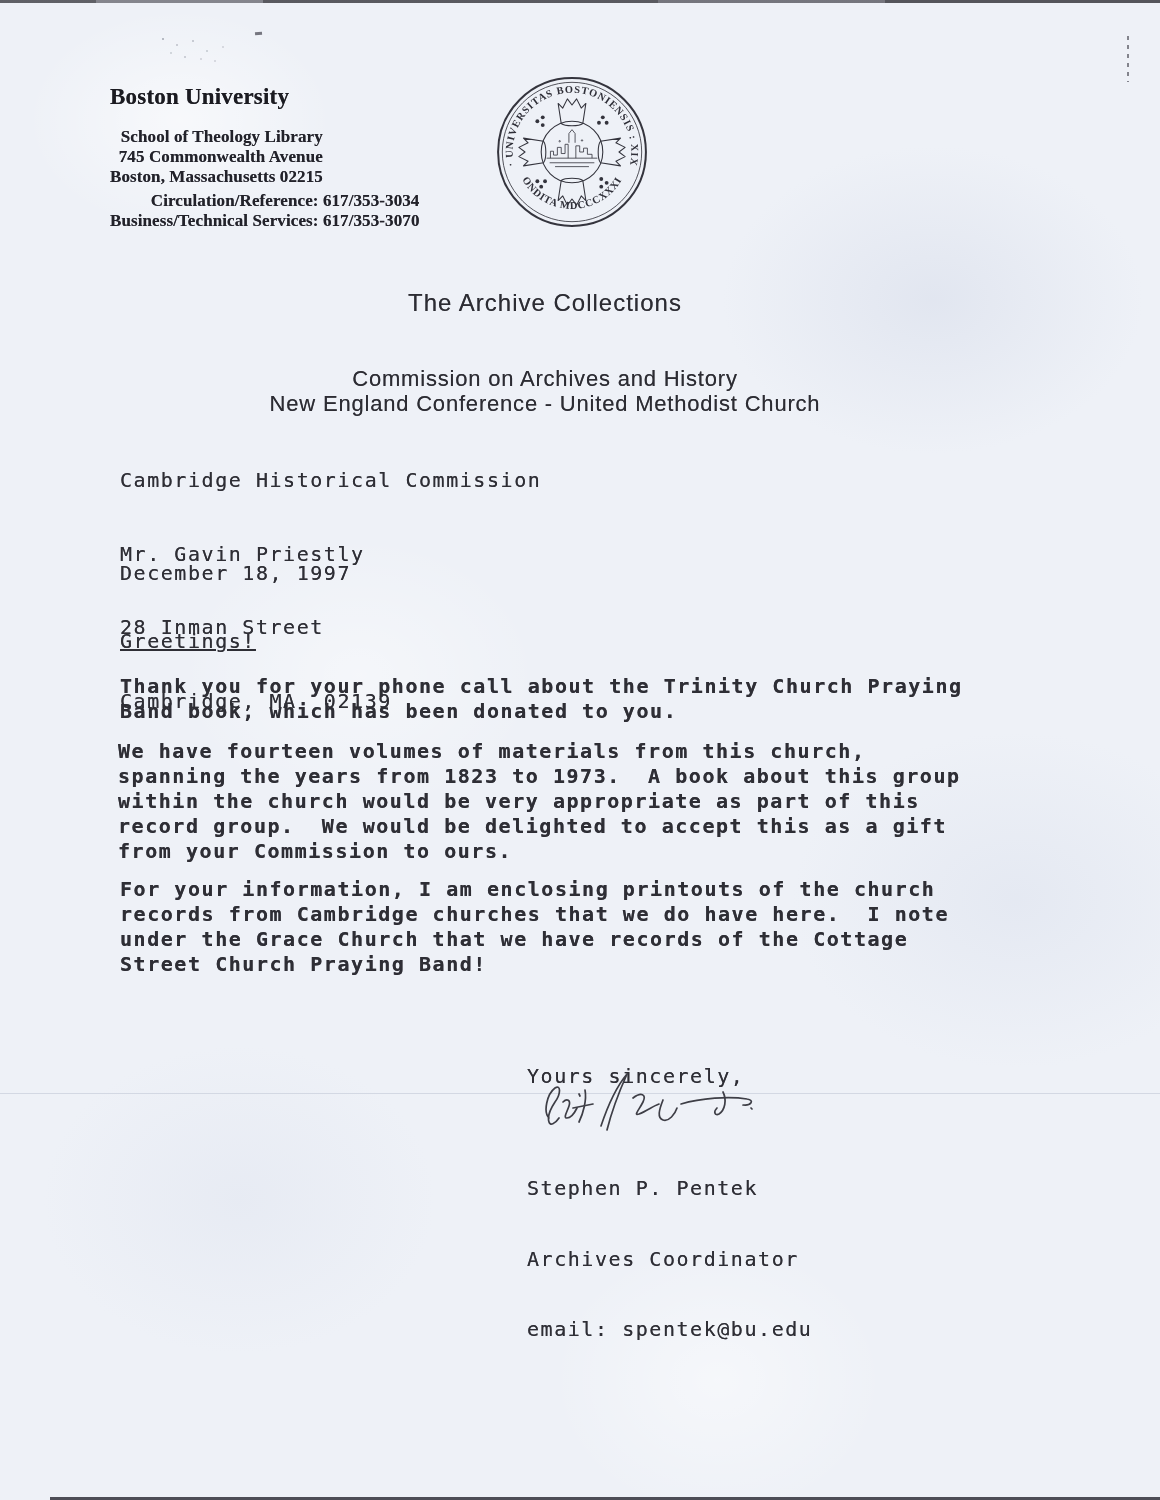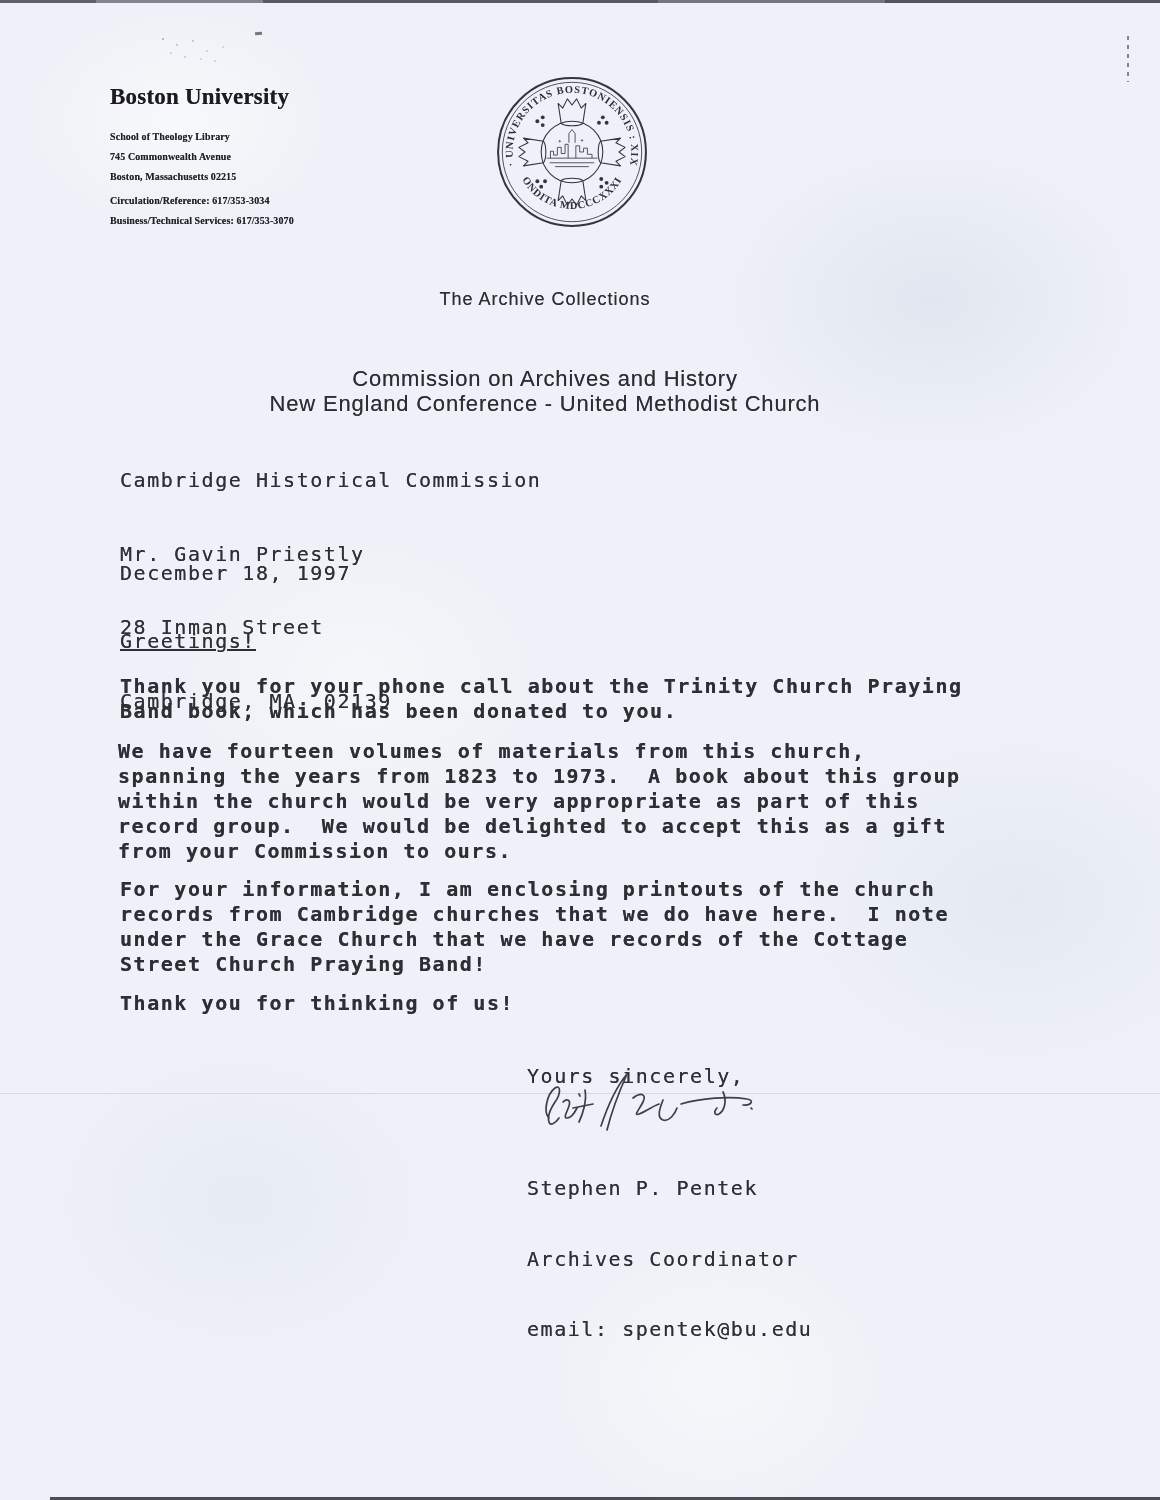"School of Theology Library" .lh-block { font-size: 10px -> 17px; text-align: none -> right }
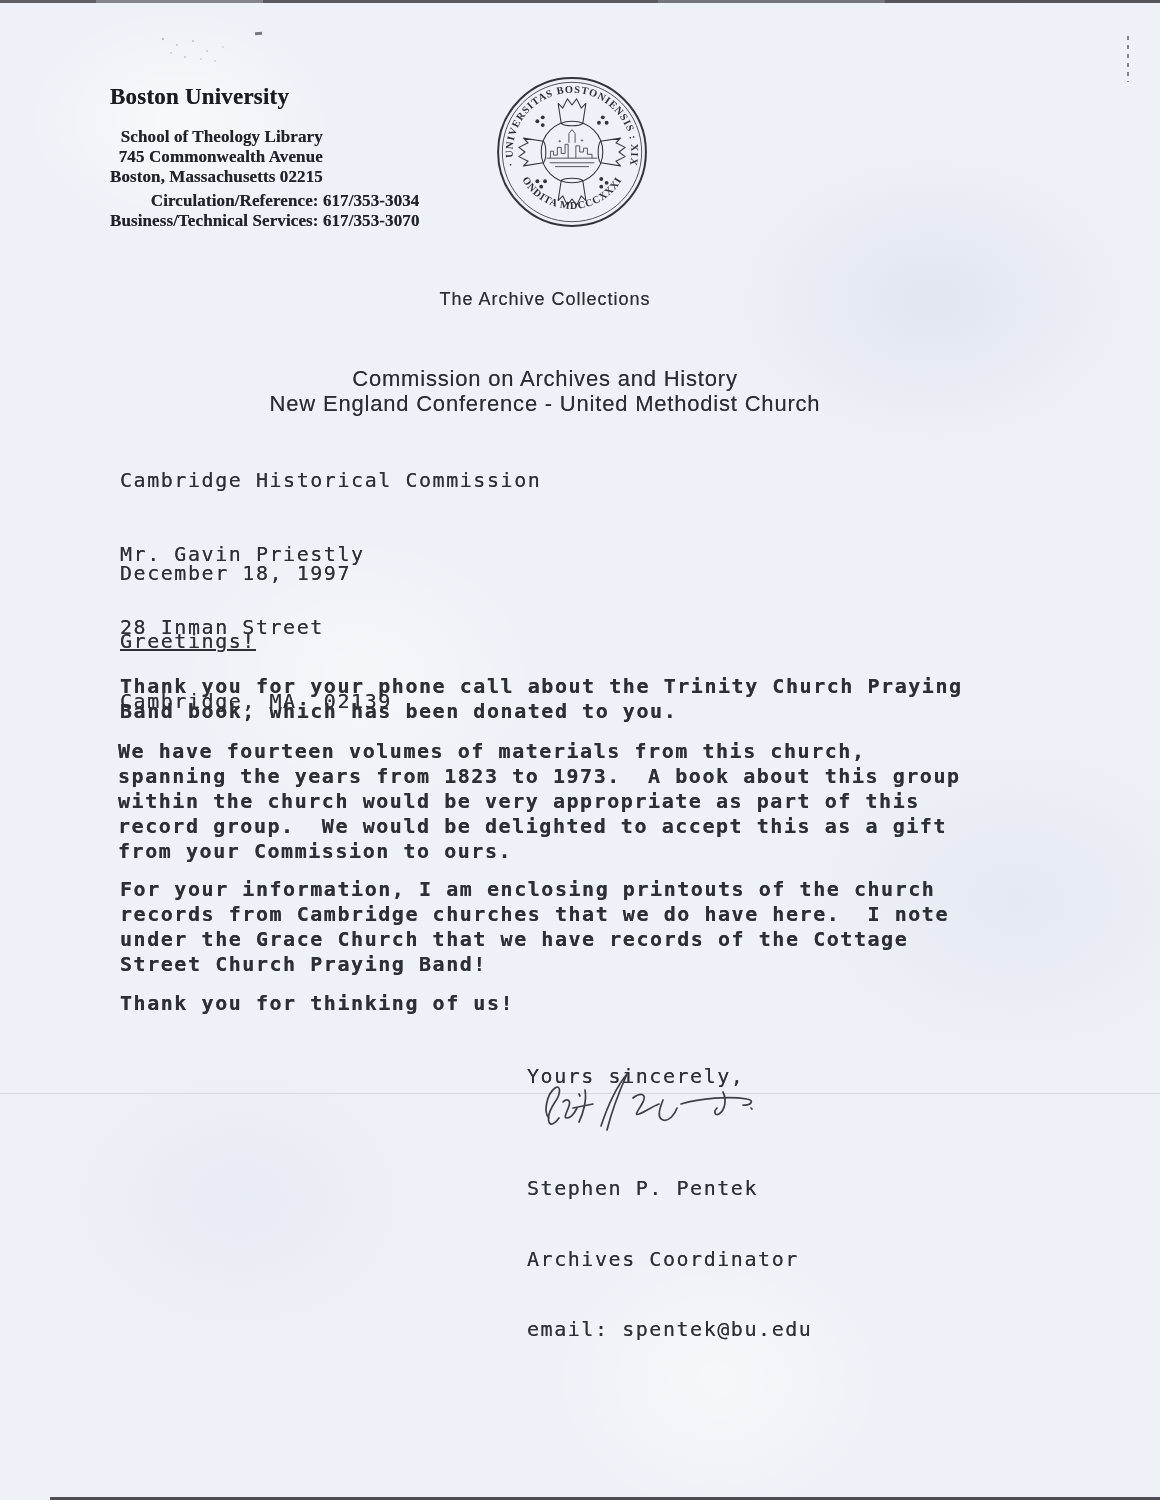"The Archive Collections" .head1 { font-size: 18px -> 24px }
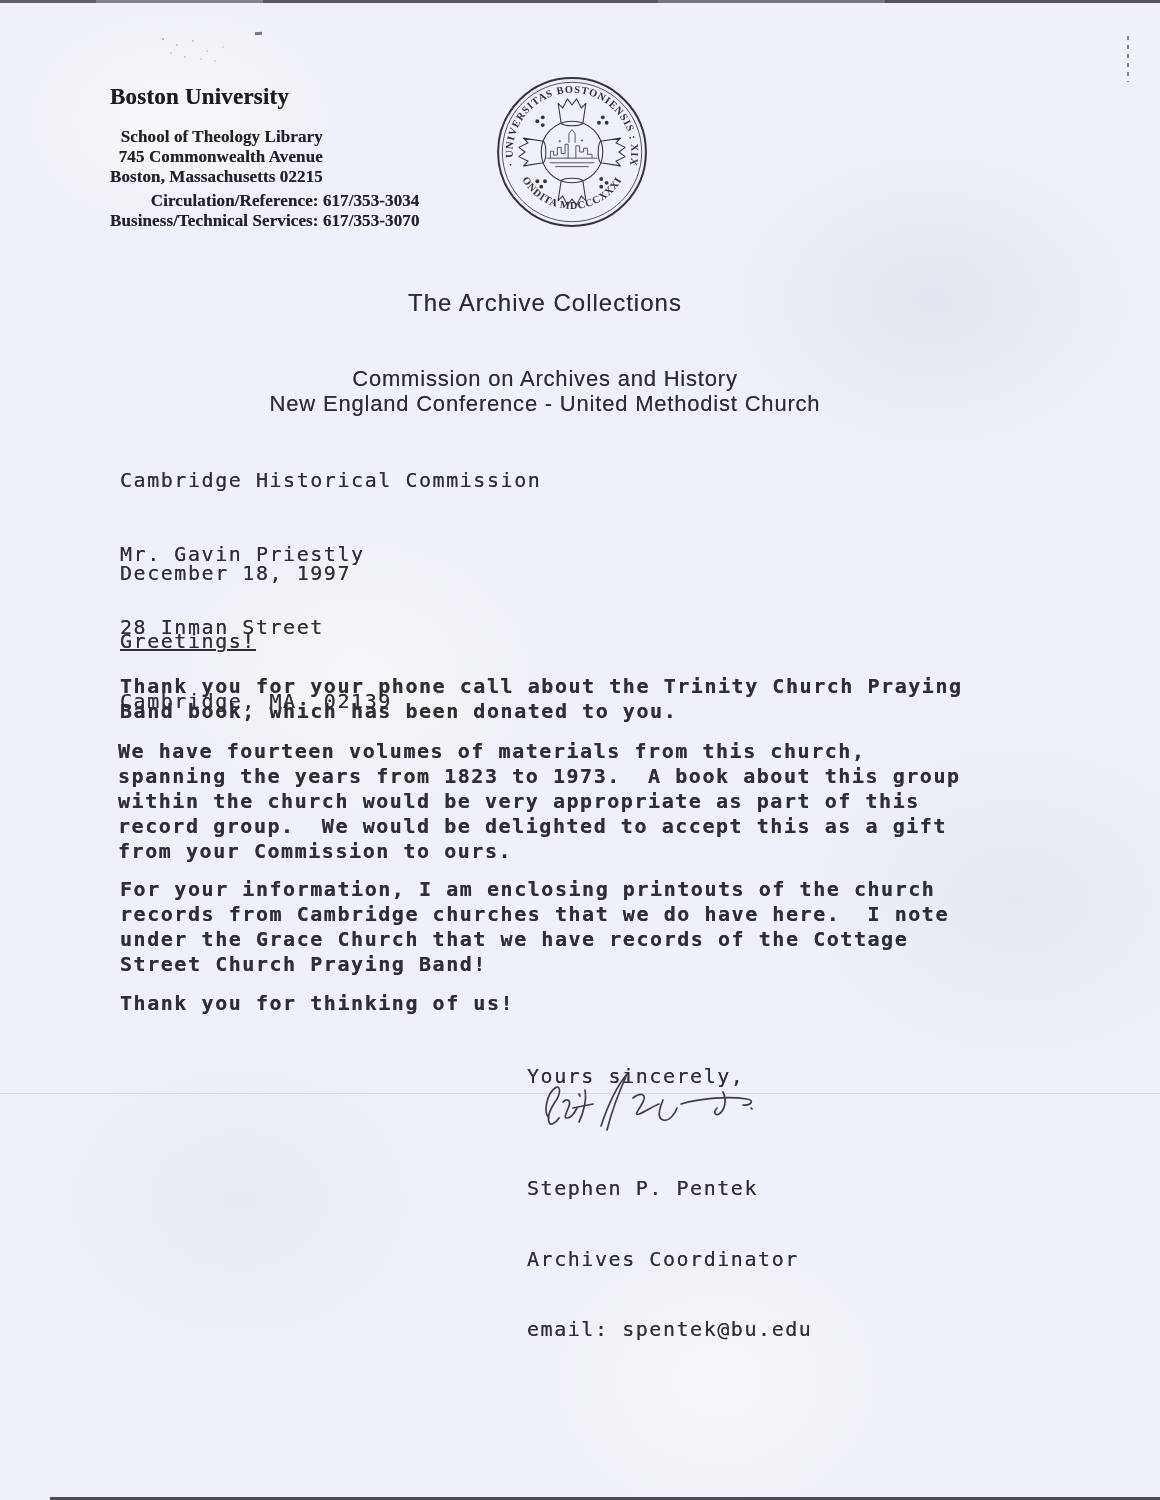"Thank you for thinking of" div.abs { html: <div>Thank you for thinking of us!</div> -> none }
